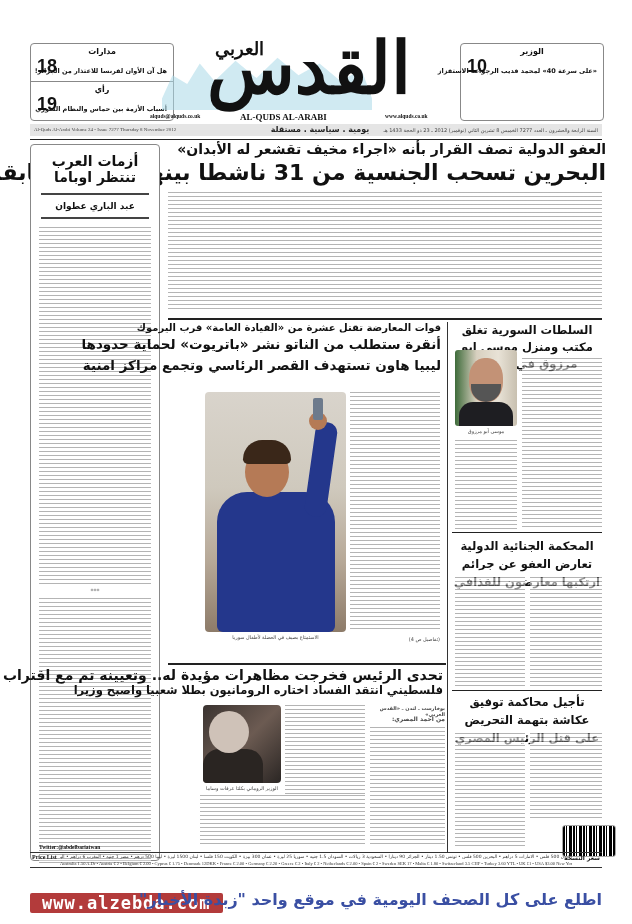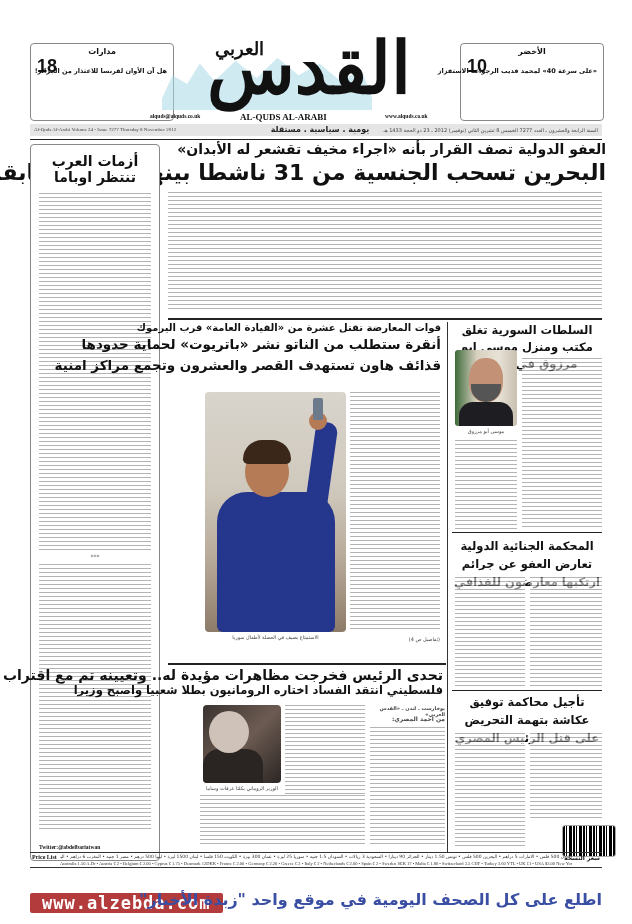"الأخضر" div.cat { text: الأخضر -> الوزير }
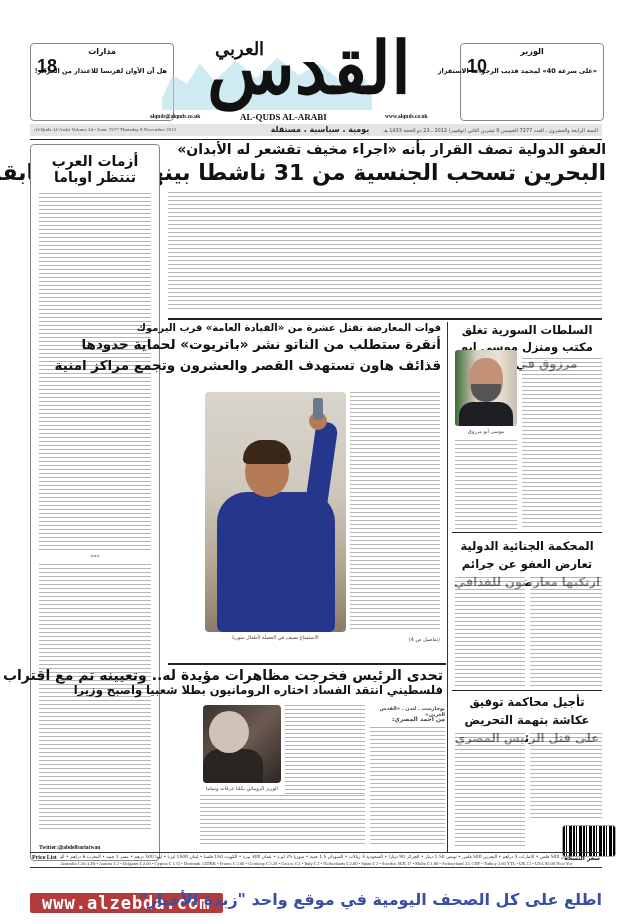"رأي" div.half { html: none -> <div> <div>رأي</div> <span>19</span> <span>أسباب الأزمة بين حماس والنظام السوري</span> </div> }
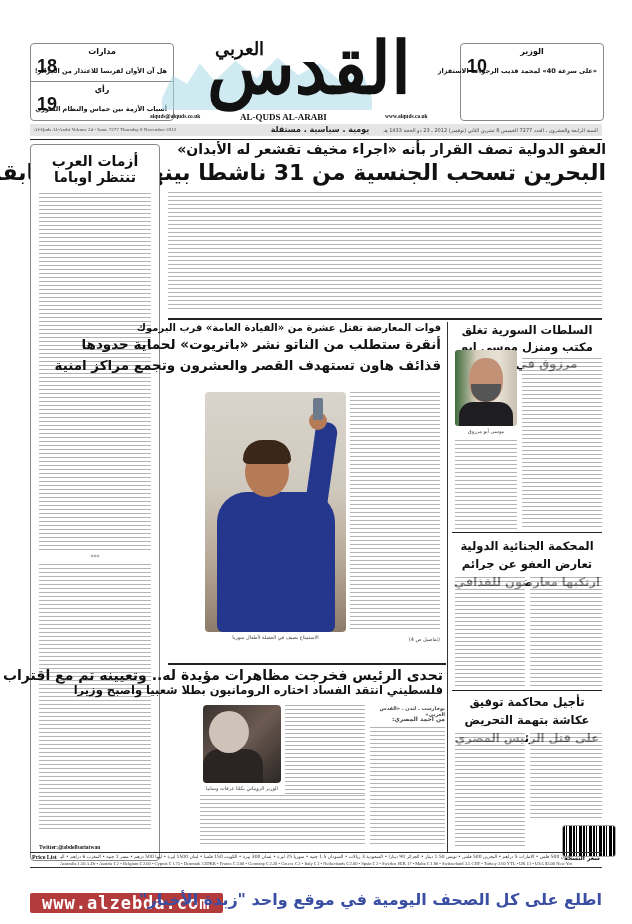"عبد الباري عطوان" div.col-author { html: none -> <div>عبد الباري عطوان</div> }
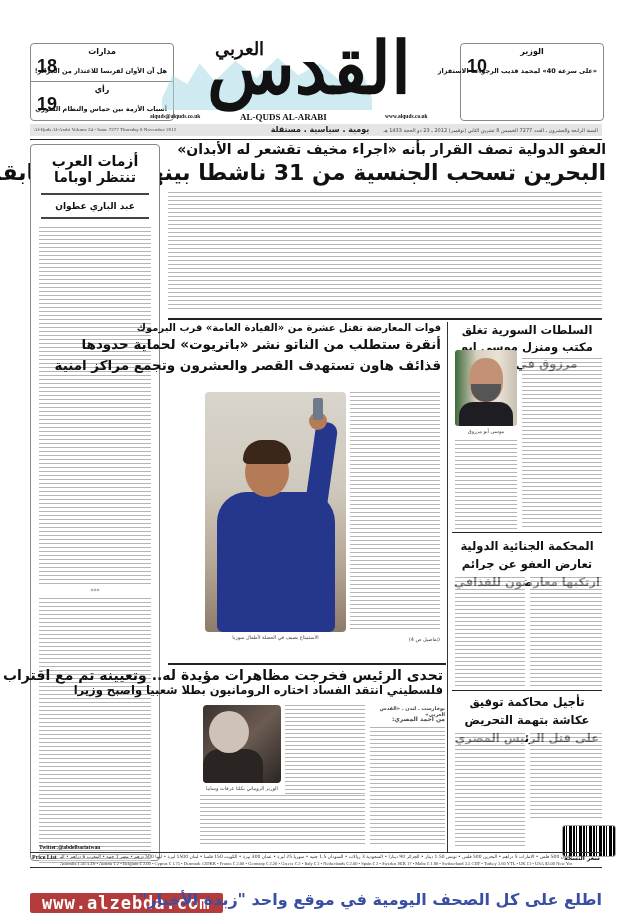"قذائف هاون تستهدف القصر والعشرون" div.abs { text: قذائف هاون تستهدف القصر والعشرون -> ليبيا هاون تستهدف القصر الرئاسي }
